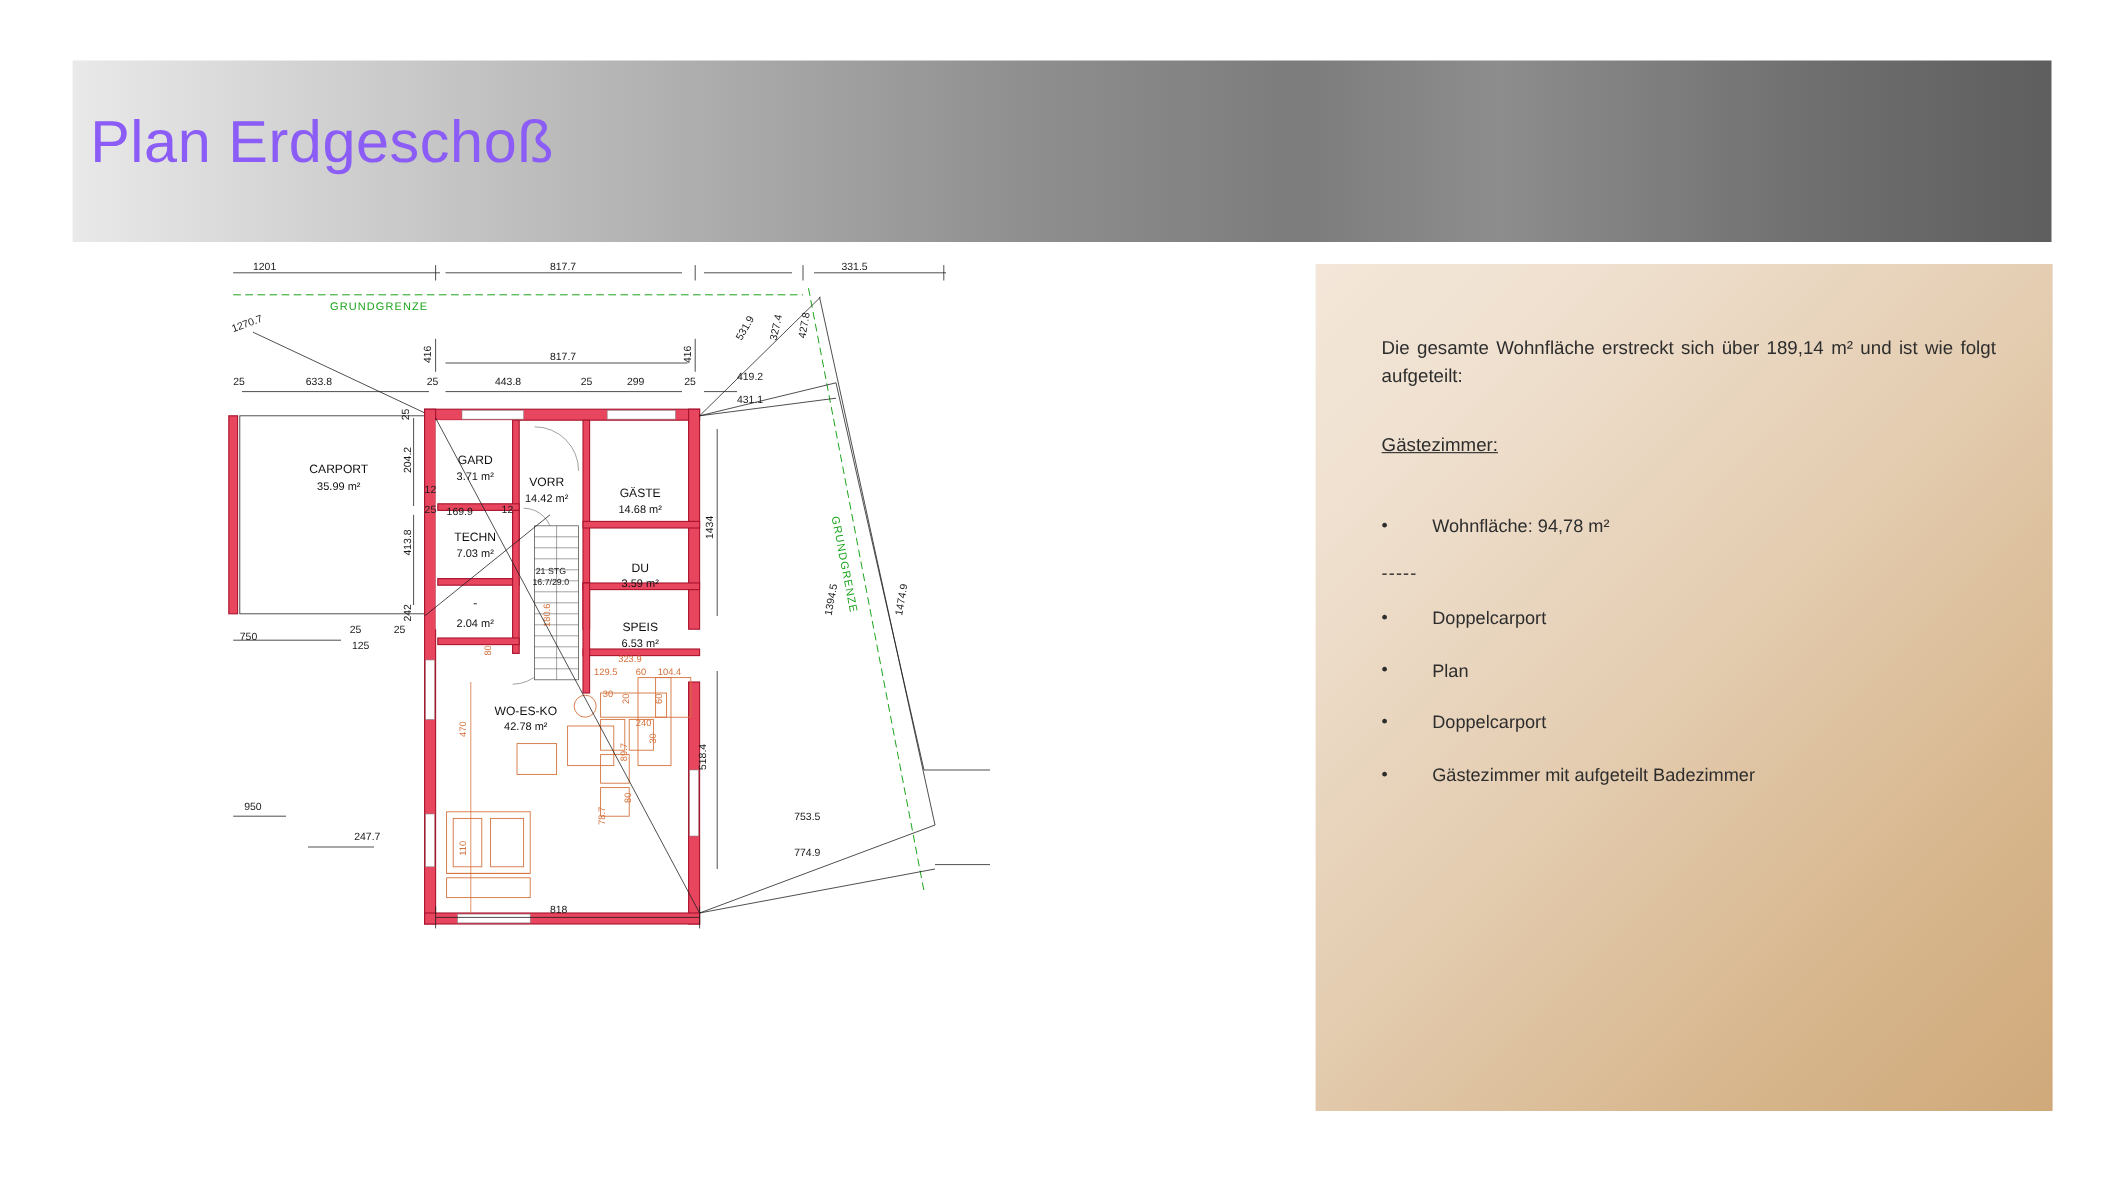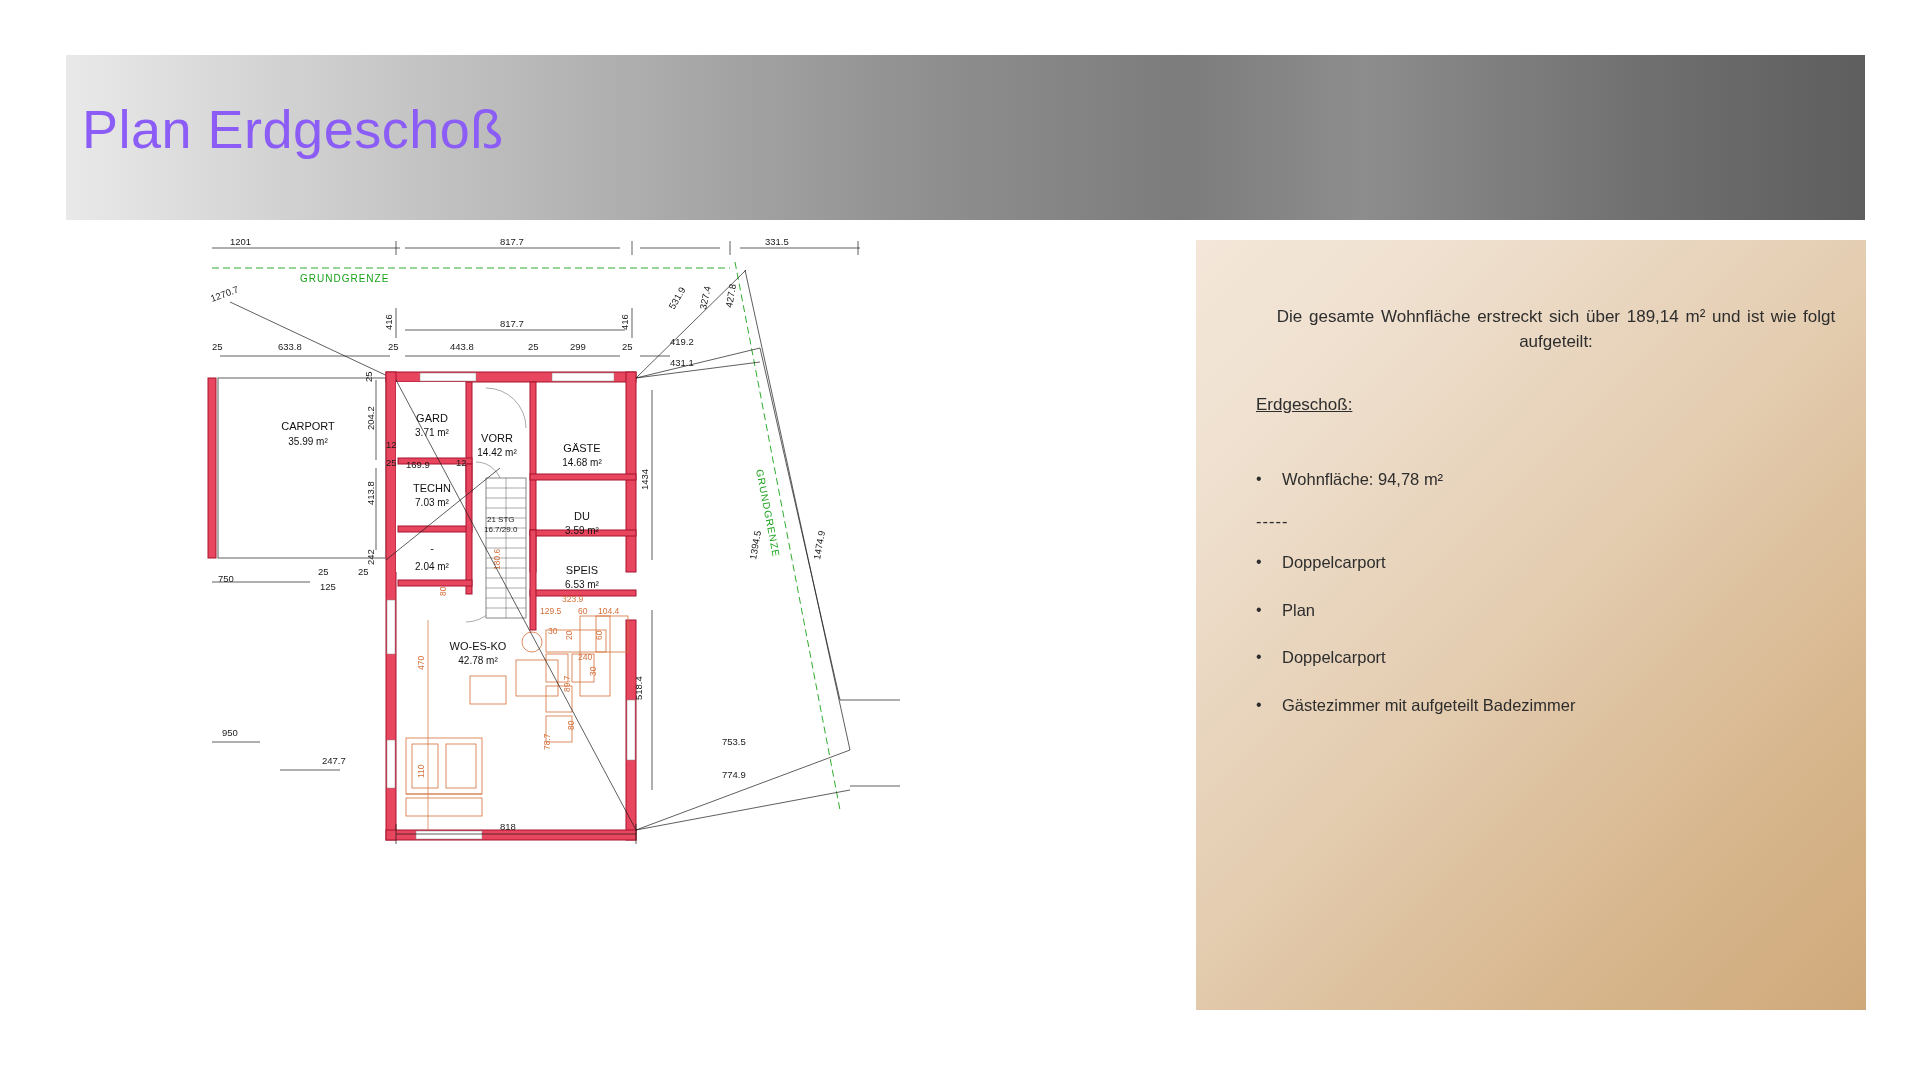"Die gesamte Wohnfläche erstreckt sich" .info-intro { text-align: center -> none }
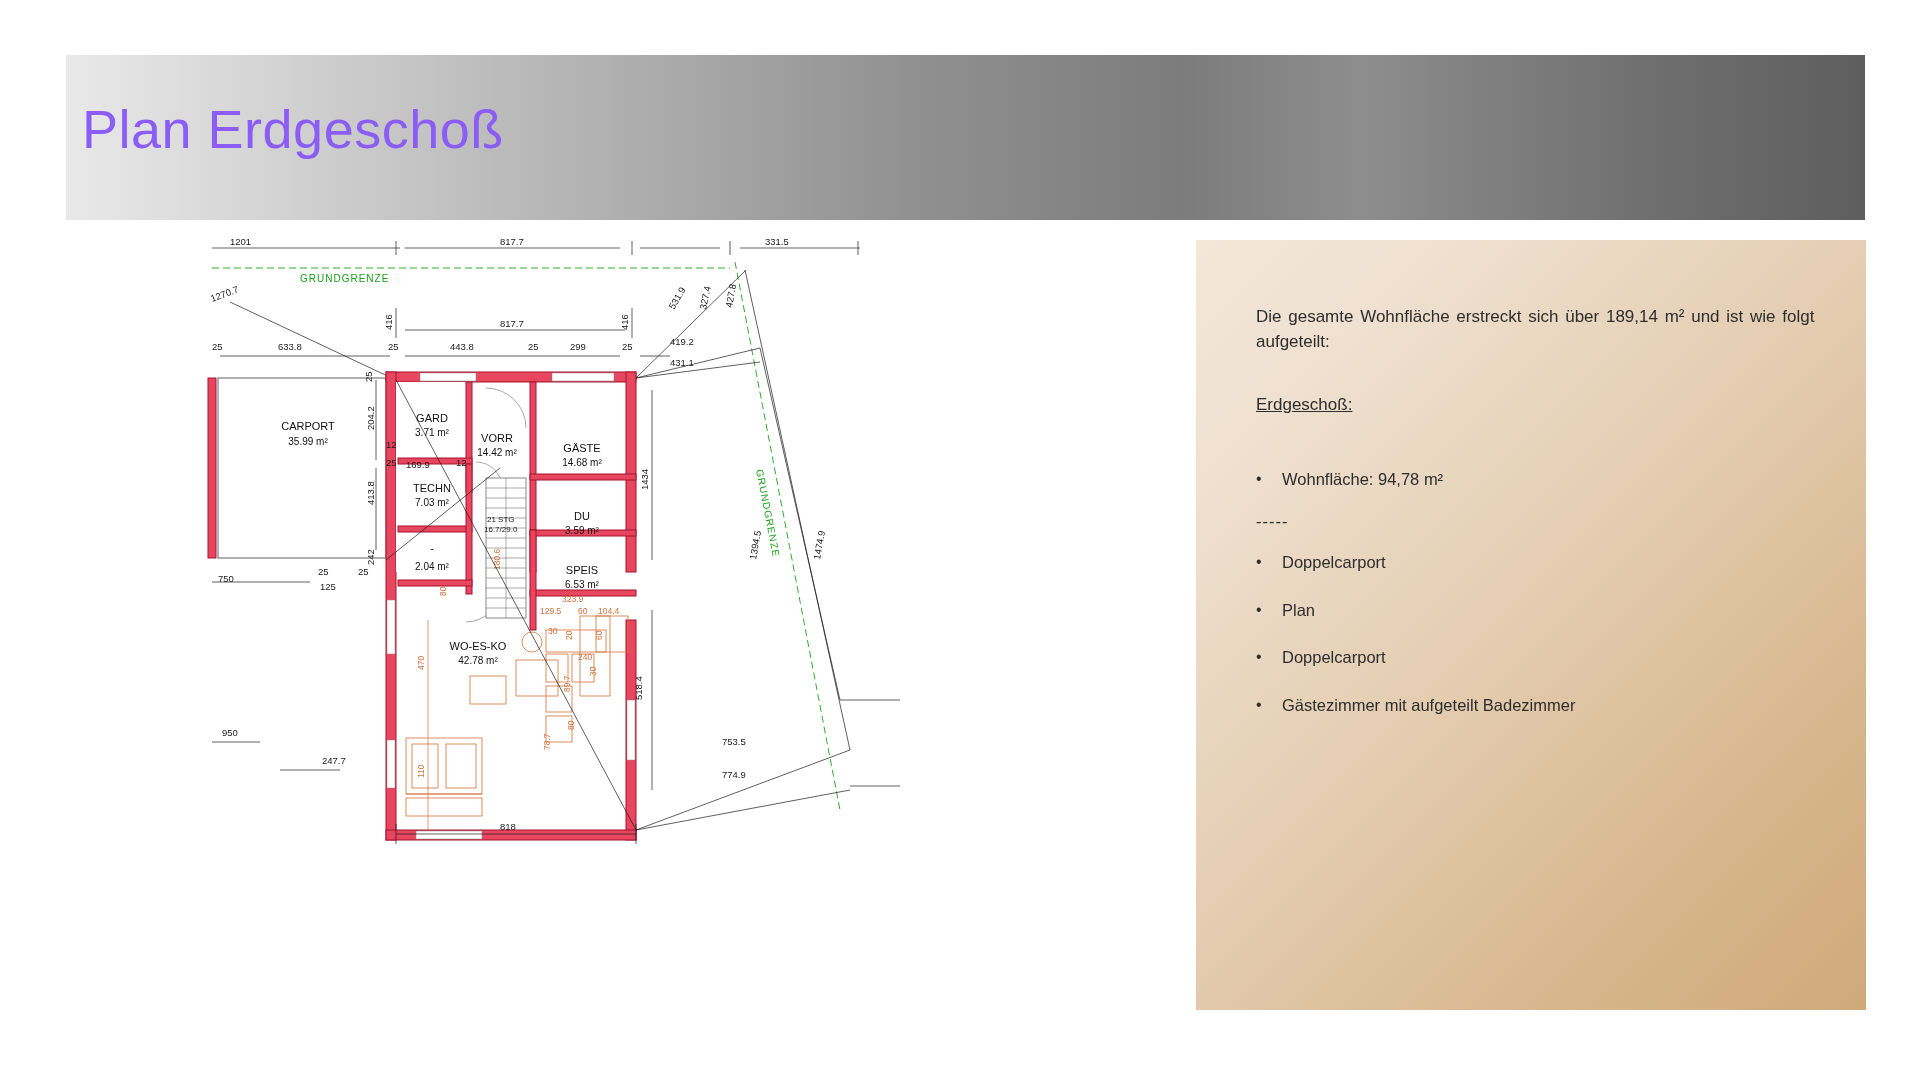"Erdgeschoß:" div.info-subtitle { text: Erdgeschoß -> Gästezimmer }
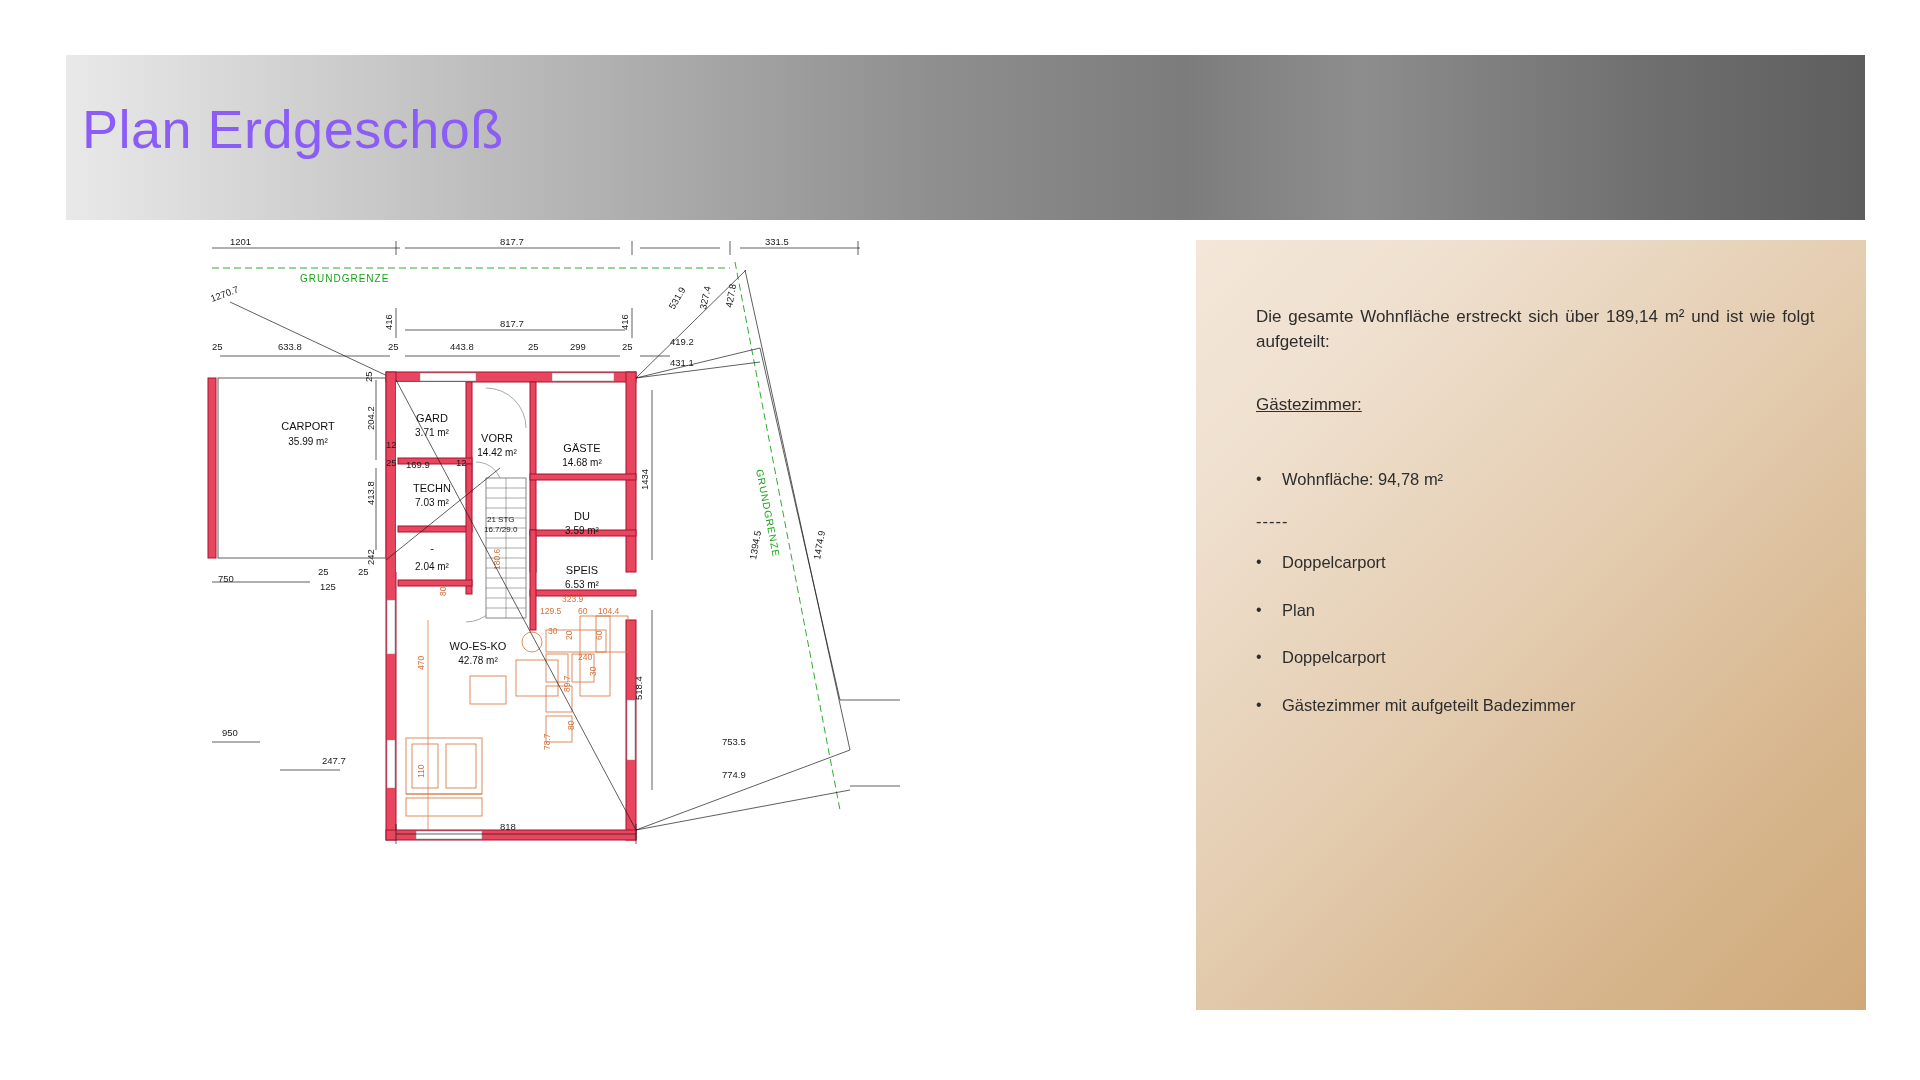"Wohnfläche: 94,78 m²" .bullet-label { margin-left: none -> 20px }
